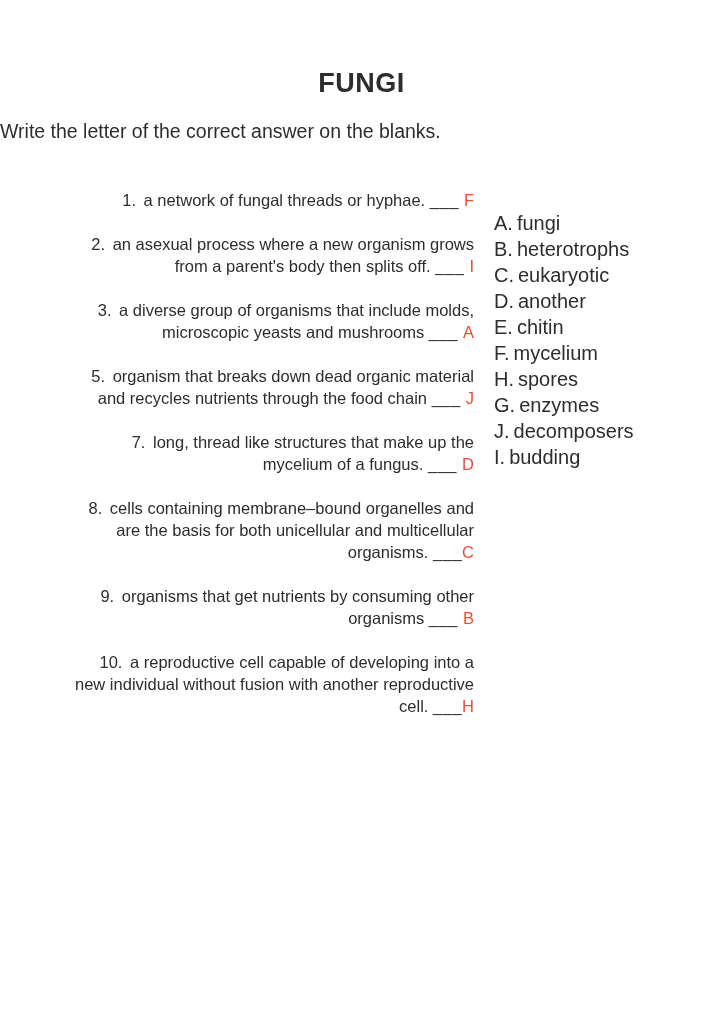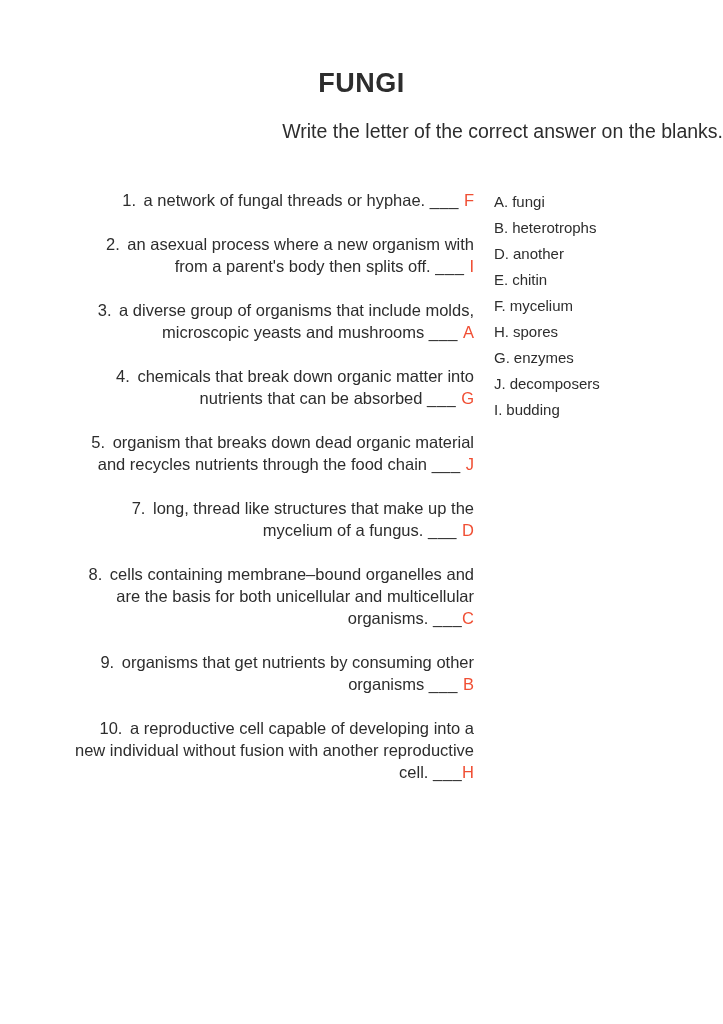"Write the letter of the" .subtitle { text-align: right -> left }
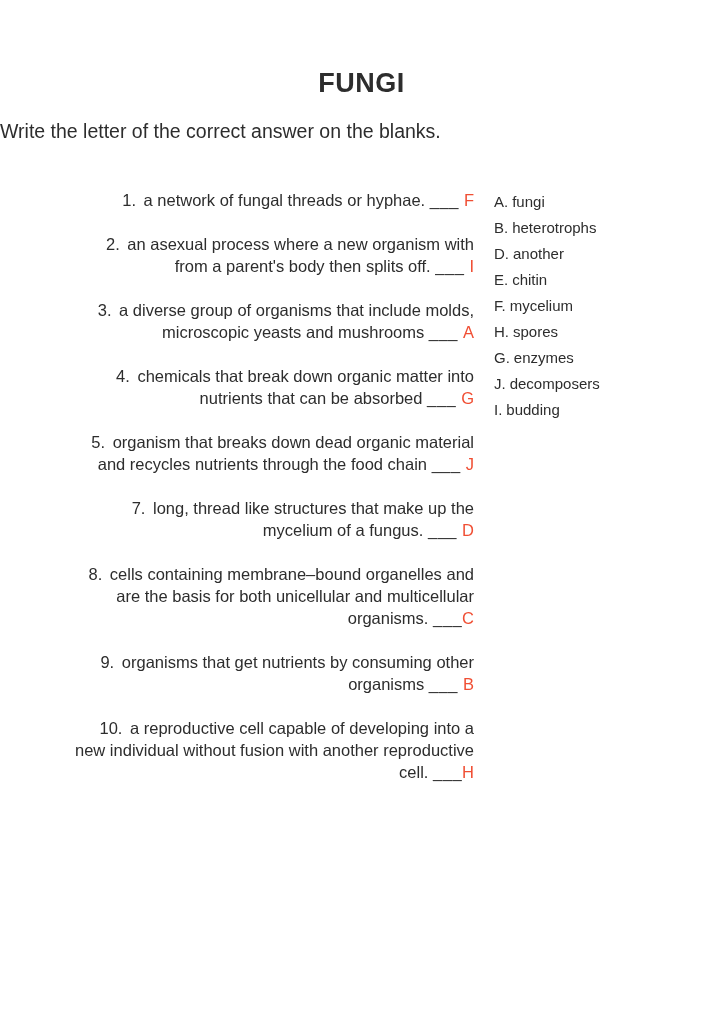"A. fungi" .choices { font-size: 15px -> 20px; margin-top: none -> 21px }
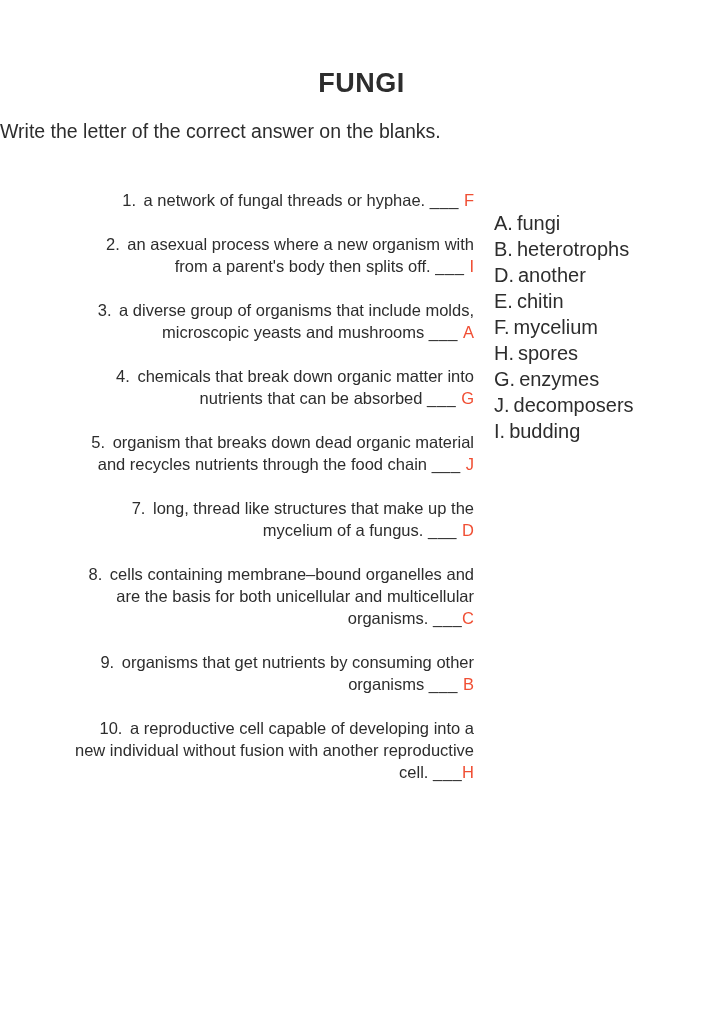"an asexual process where a" span.qtext { text: with -> grows }
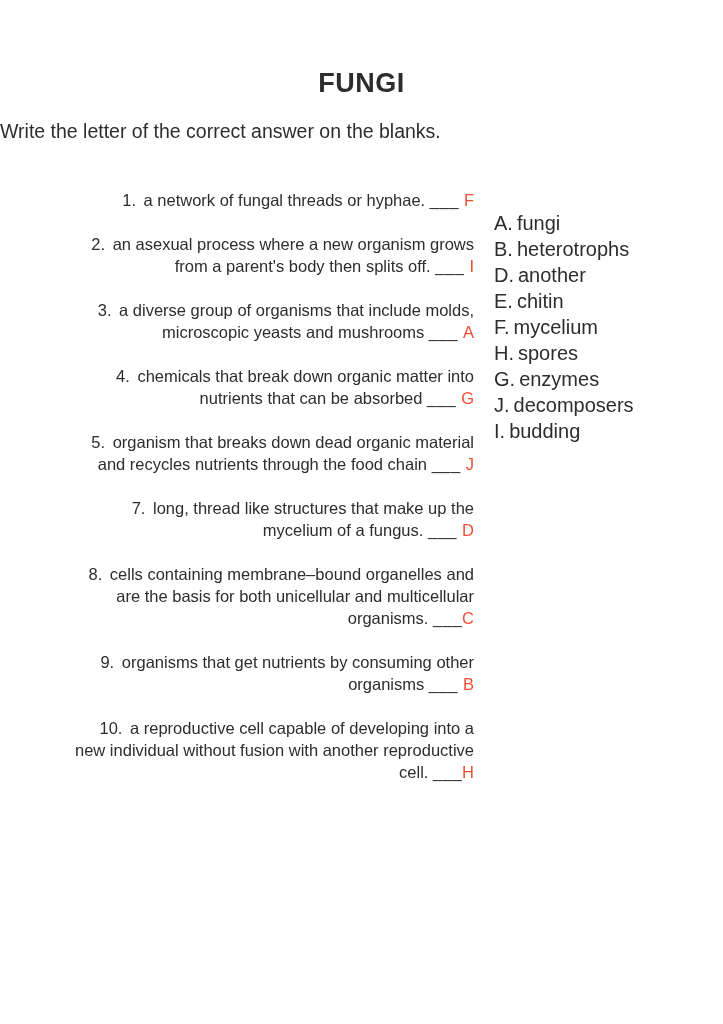"C. eukaryotic" p.choice { html: none -> <p><span>C.</span><span>eukaryotic</span></p> }
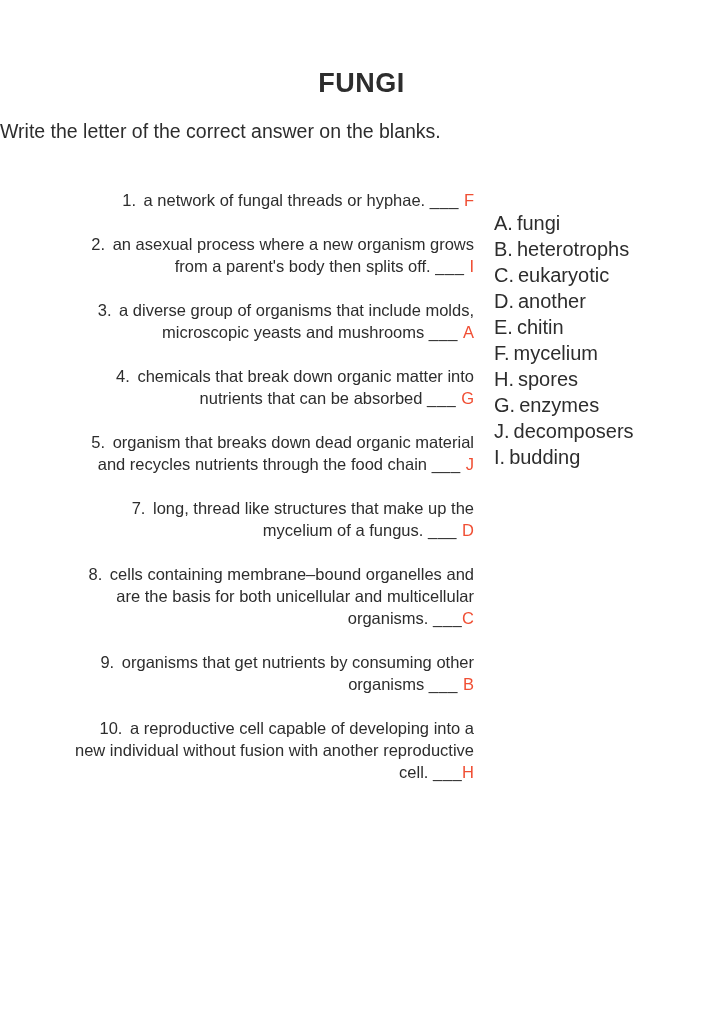"4. chemicals that break down" p.question { html: <p><span>4.</span> <span>chemicals that break down organic matter into nutrients that can be absorbed</span> <span>___ </span><span>G</span></p> -> none }
